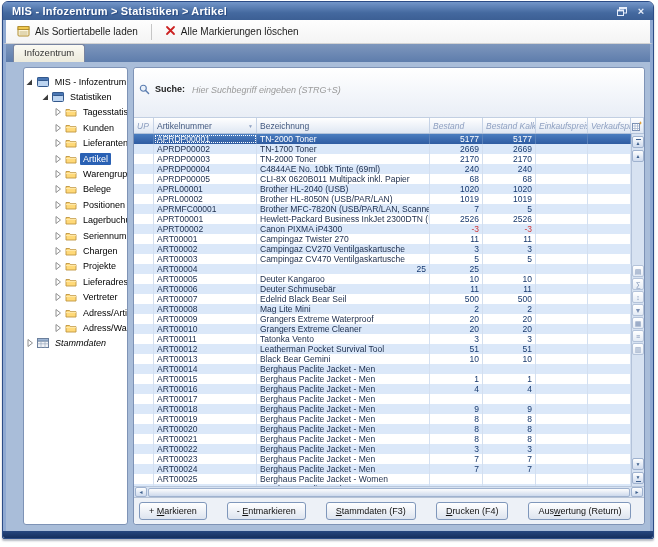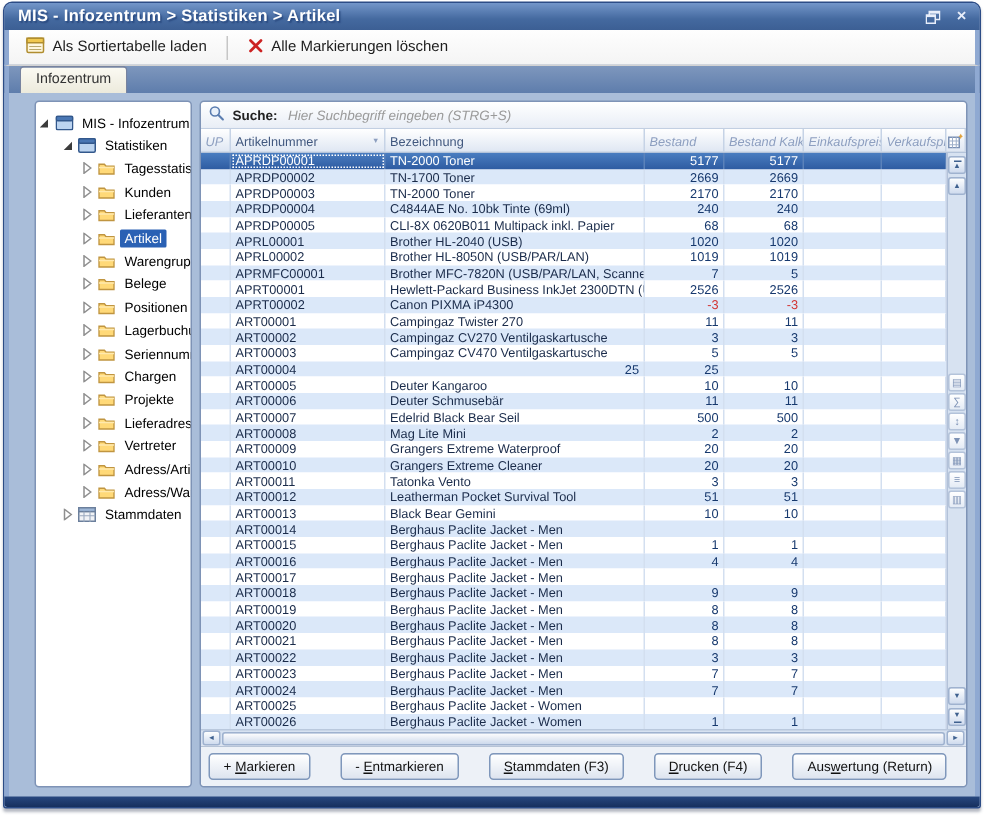"Suche:" .searchrow { align-items: center -> flex-start; padding: 0 5px -> 16px 5px }
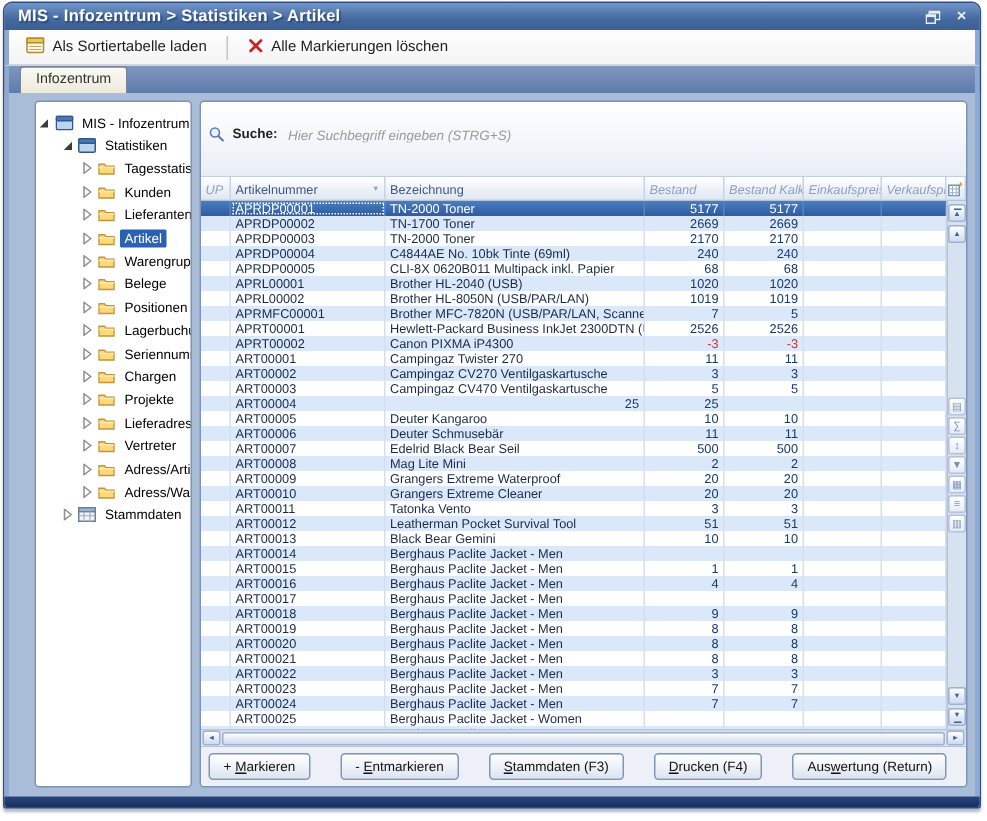"Stammdaten" div.titem { font-style: none -> italic; padding-left: 16px -> 1px }
